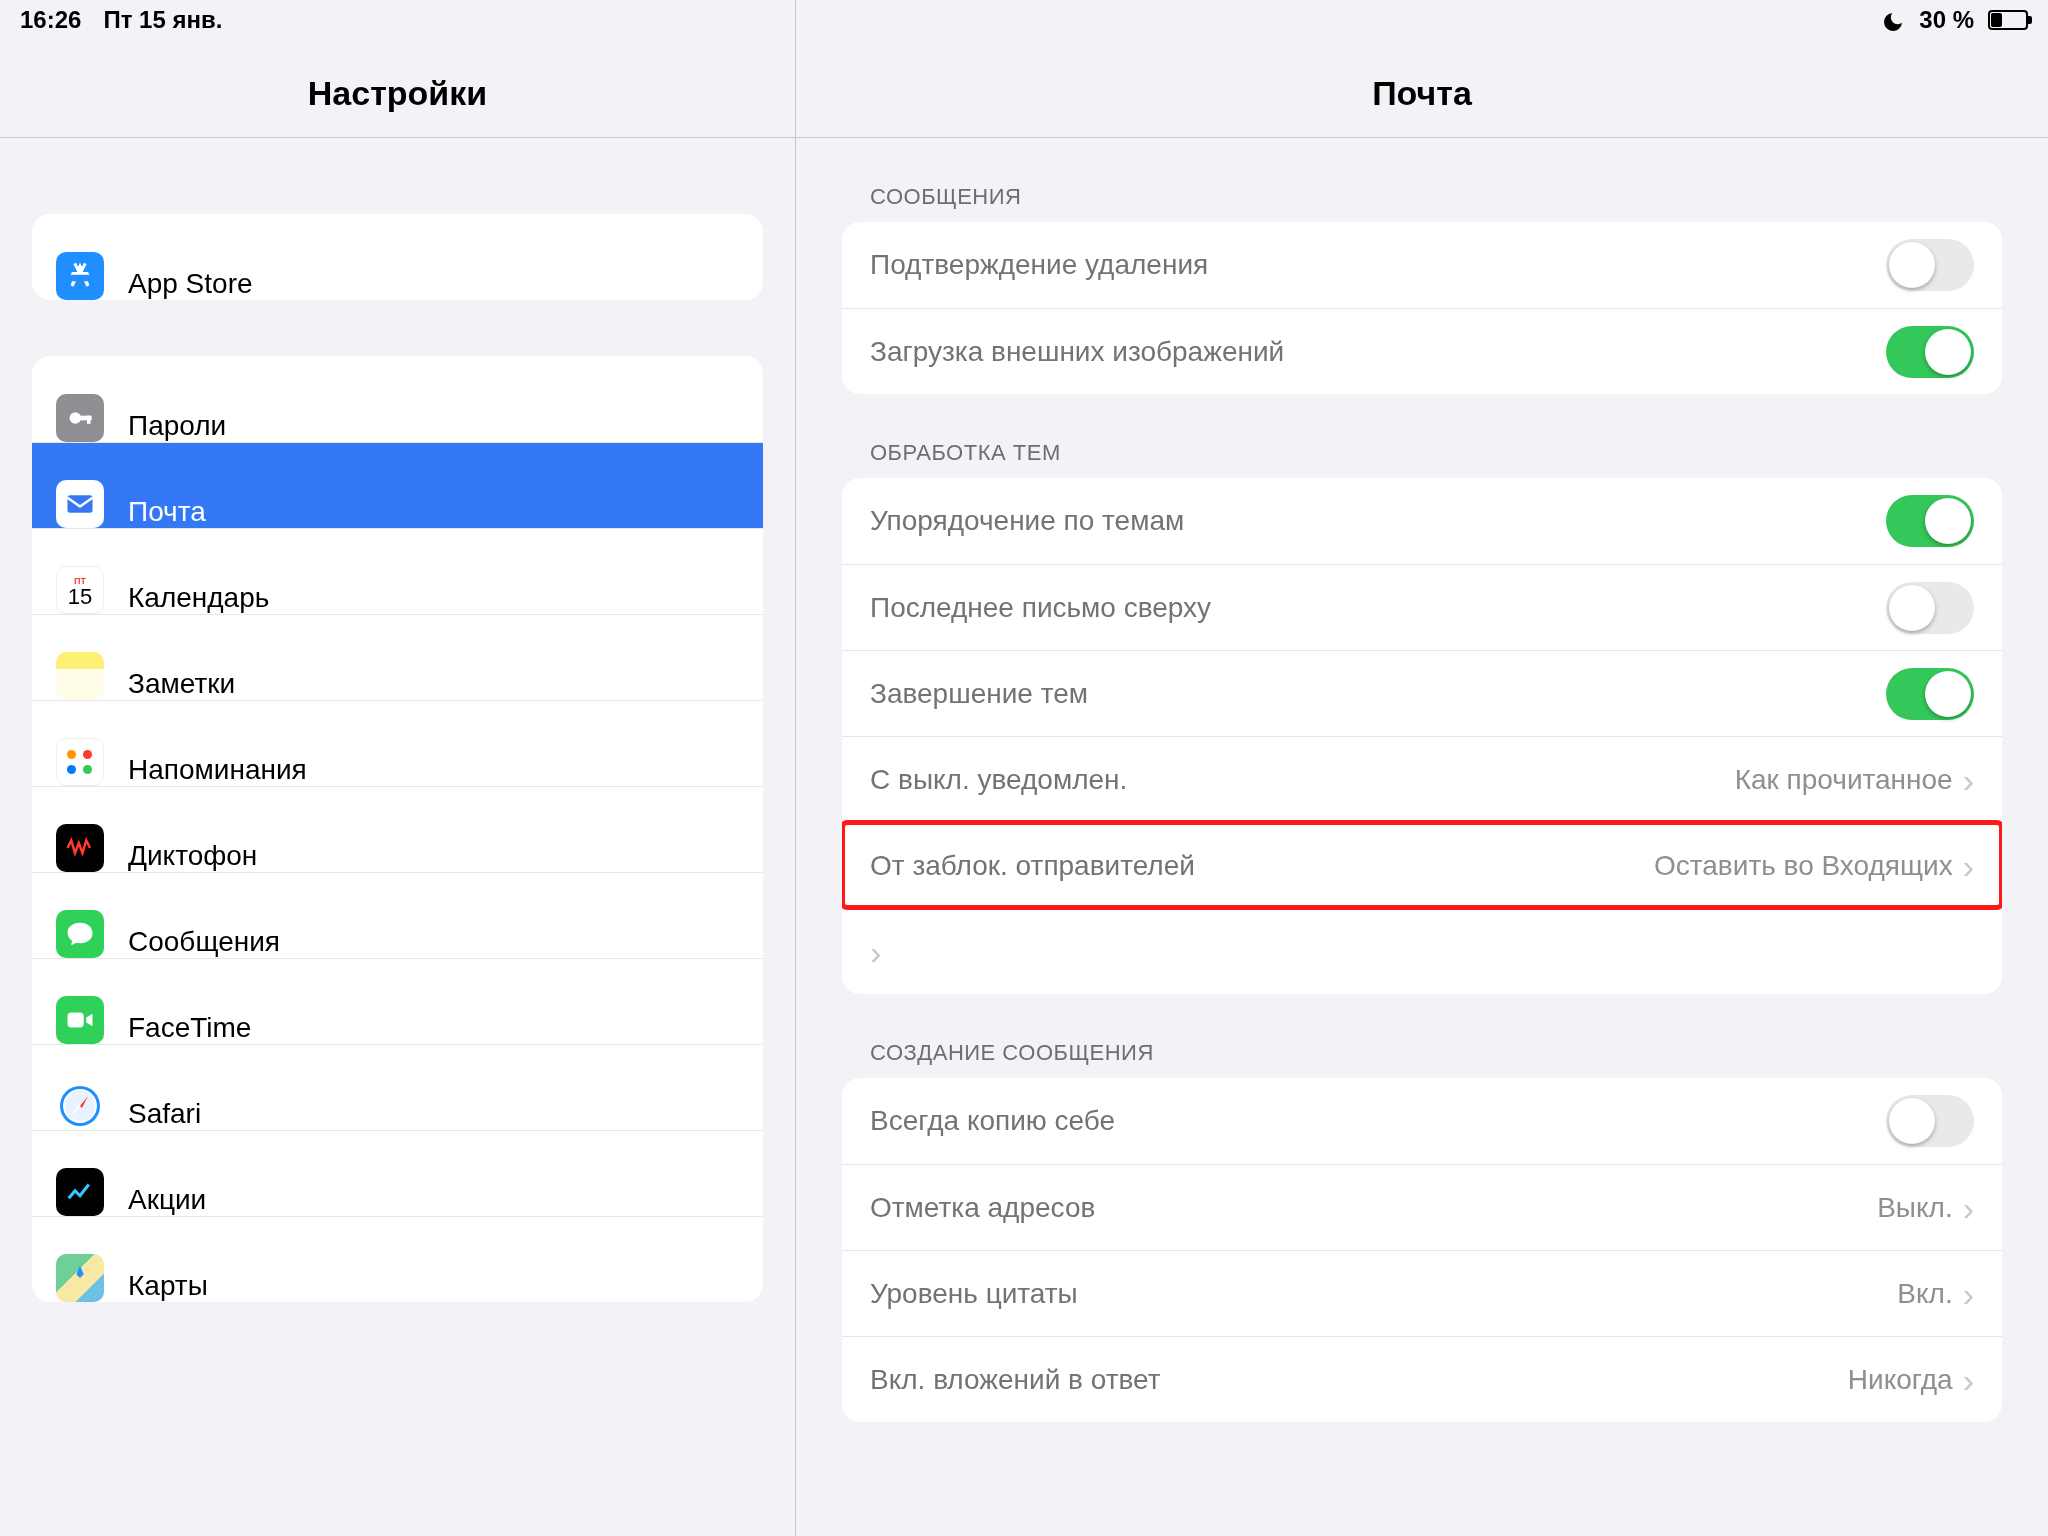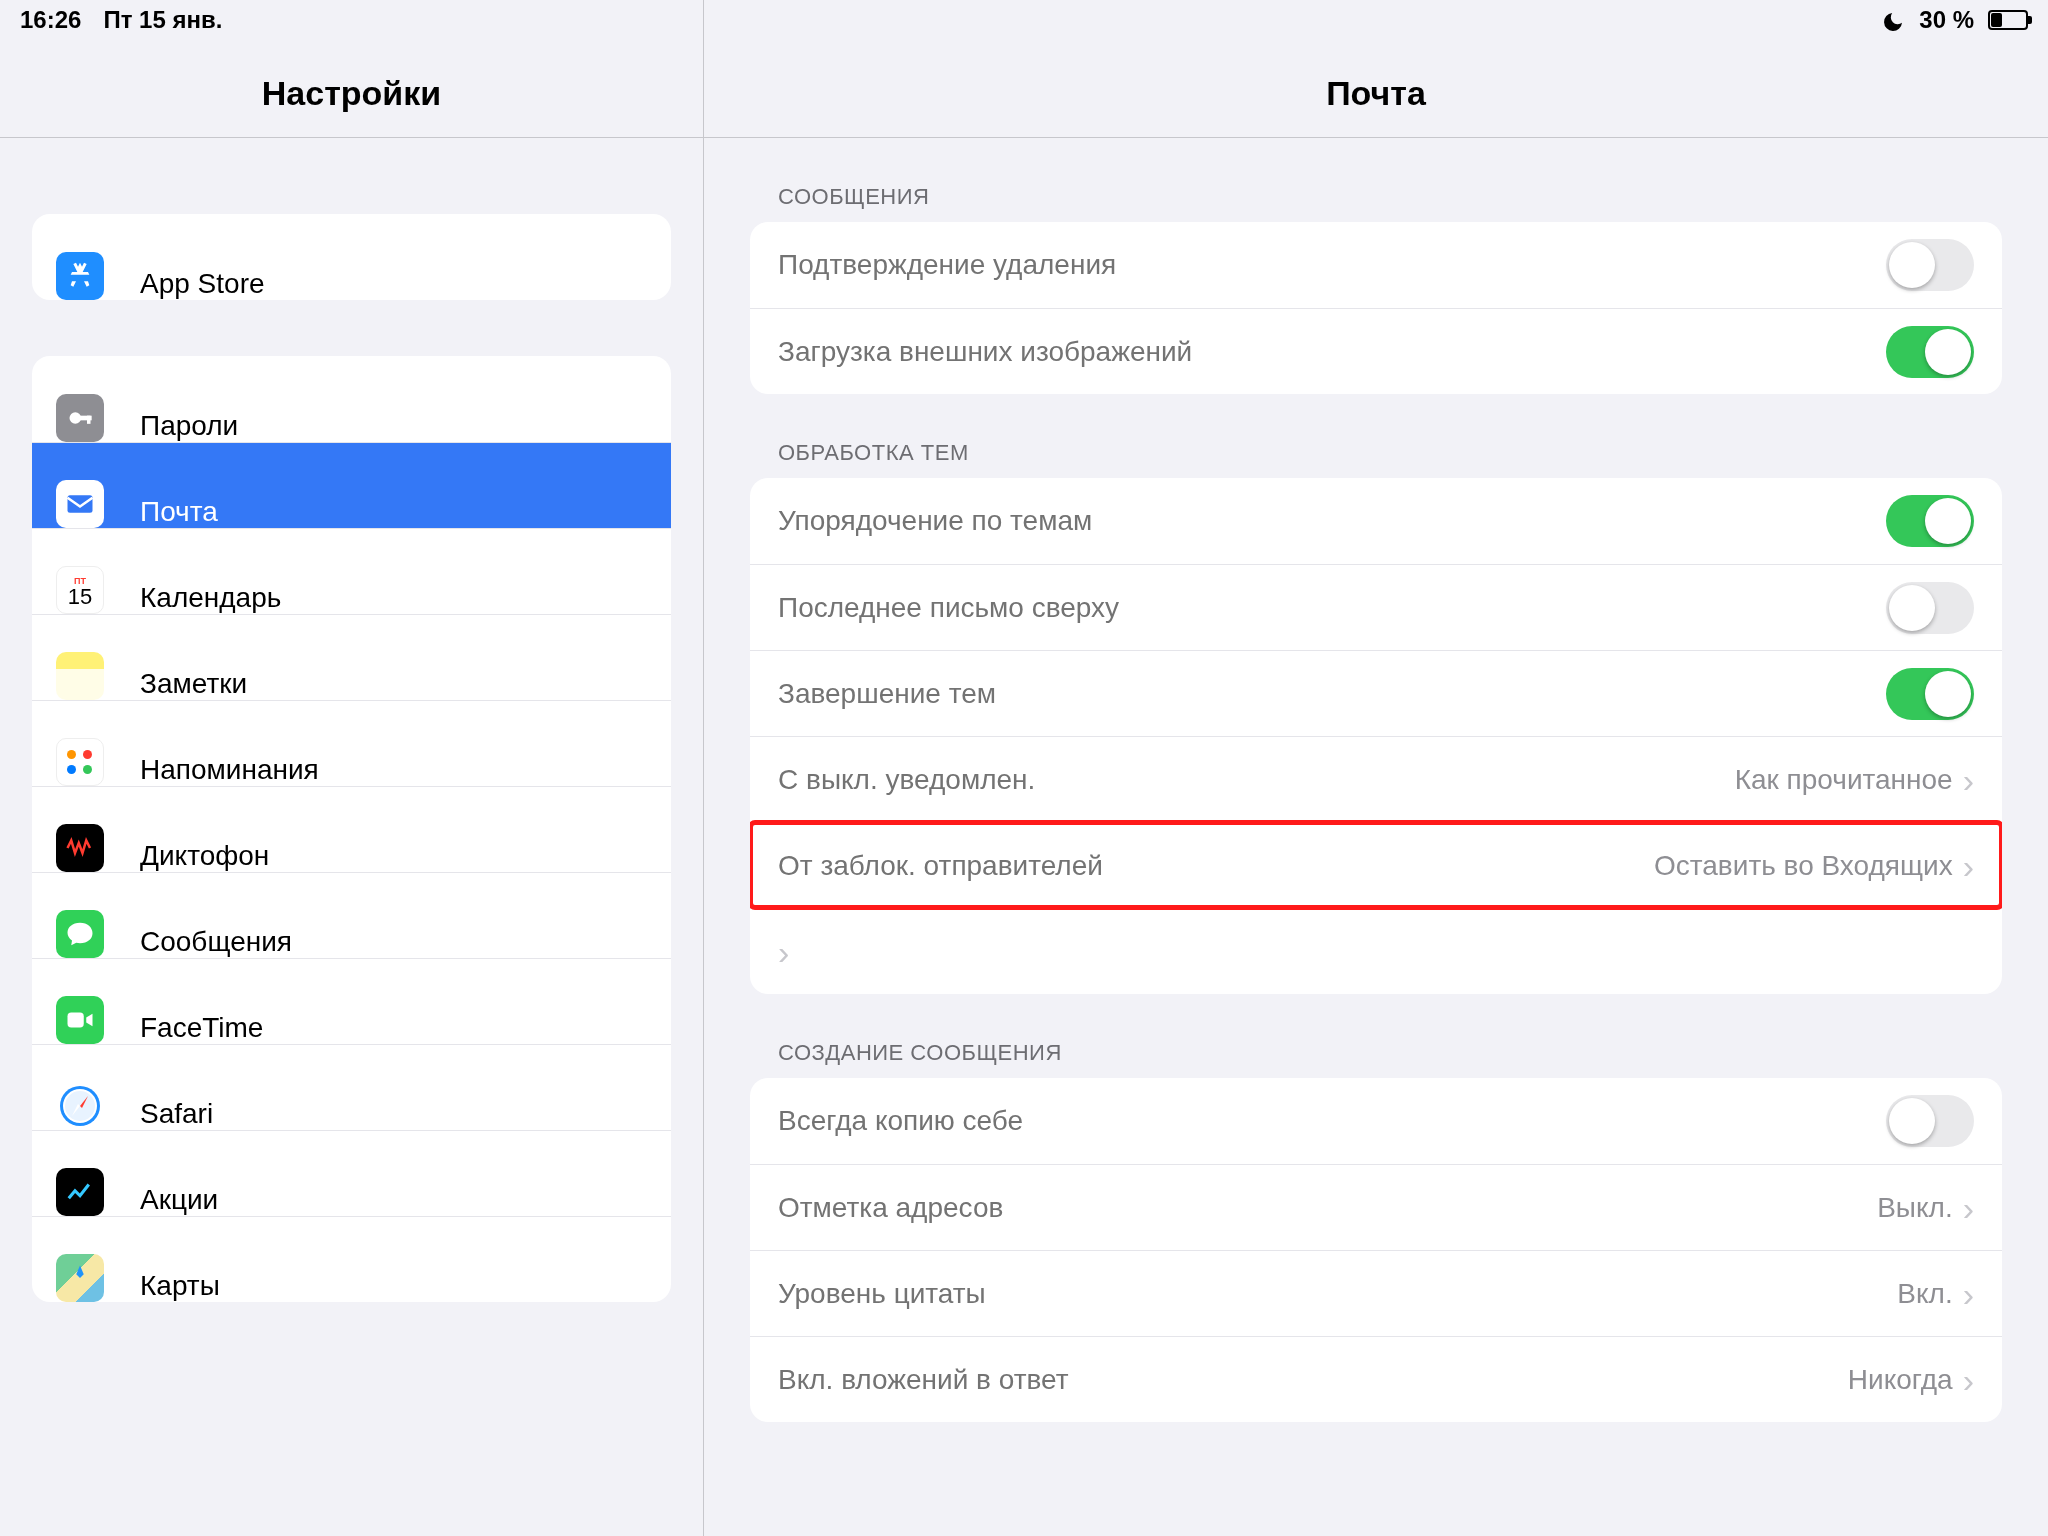"Настройки" .sidebar { width: 704px -> 796px }
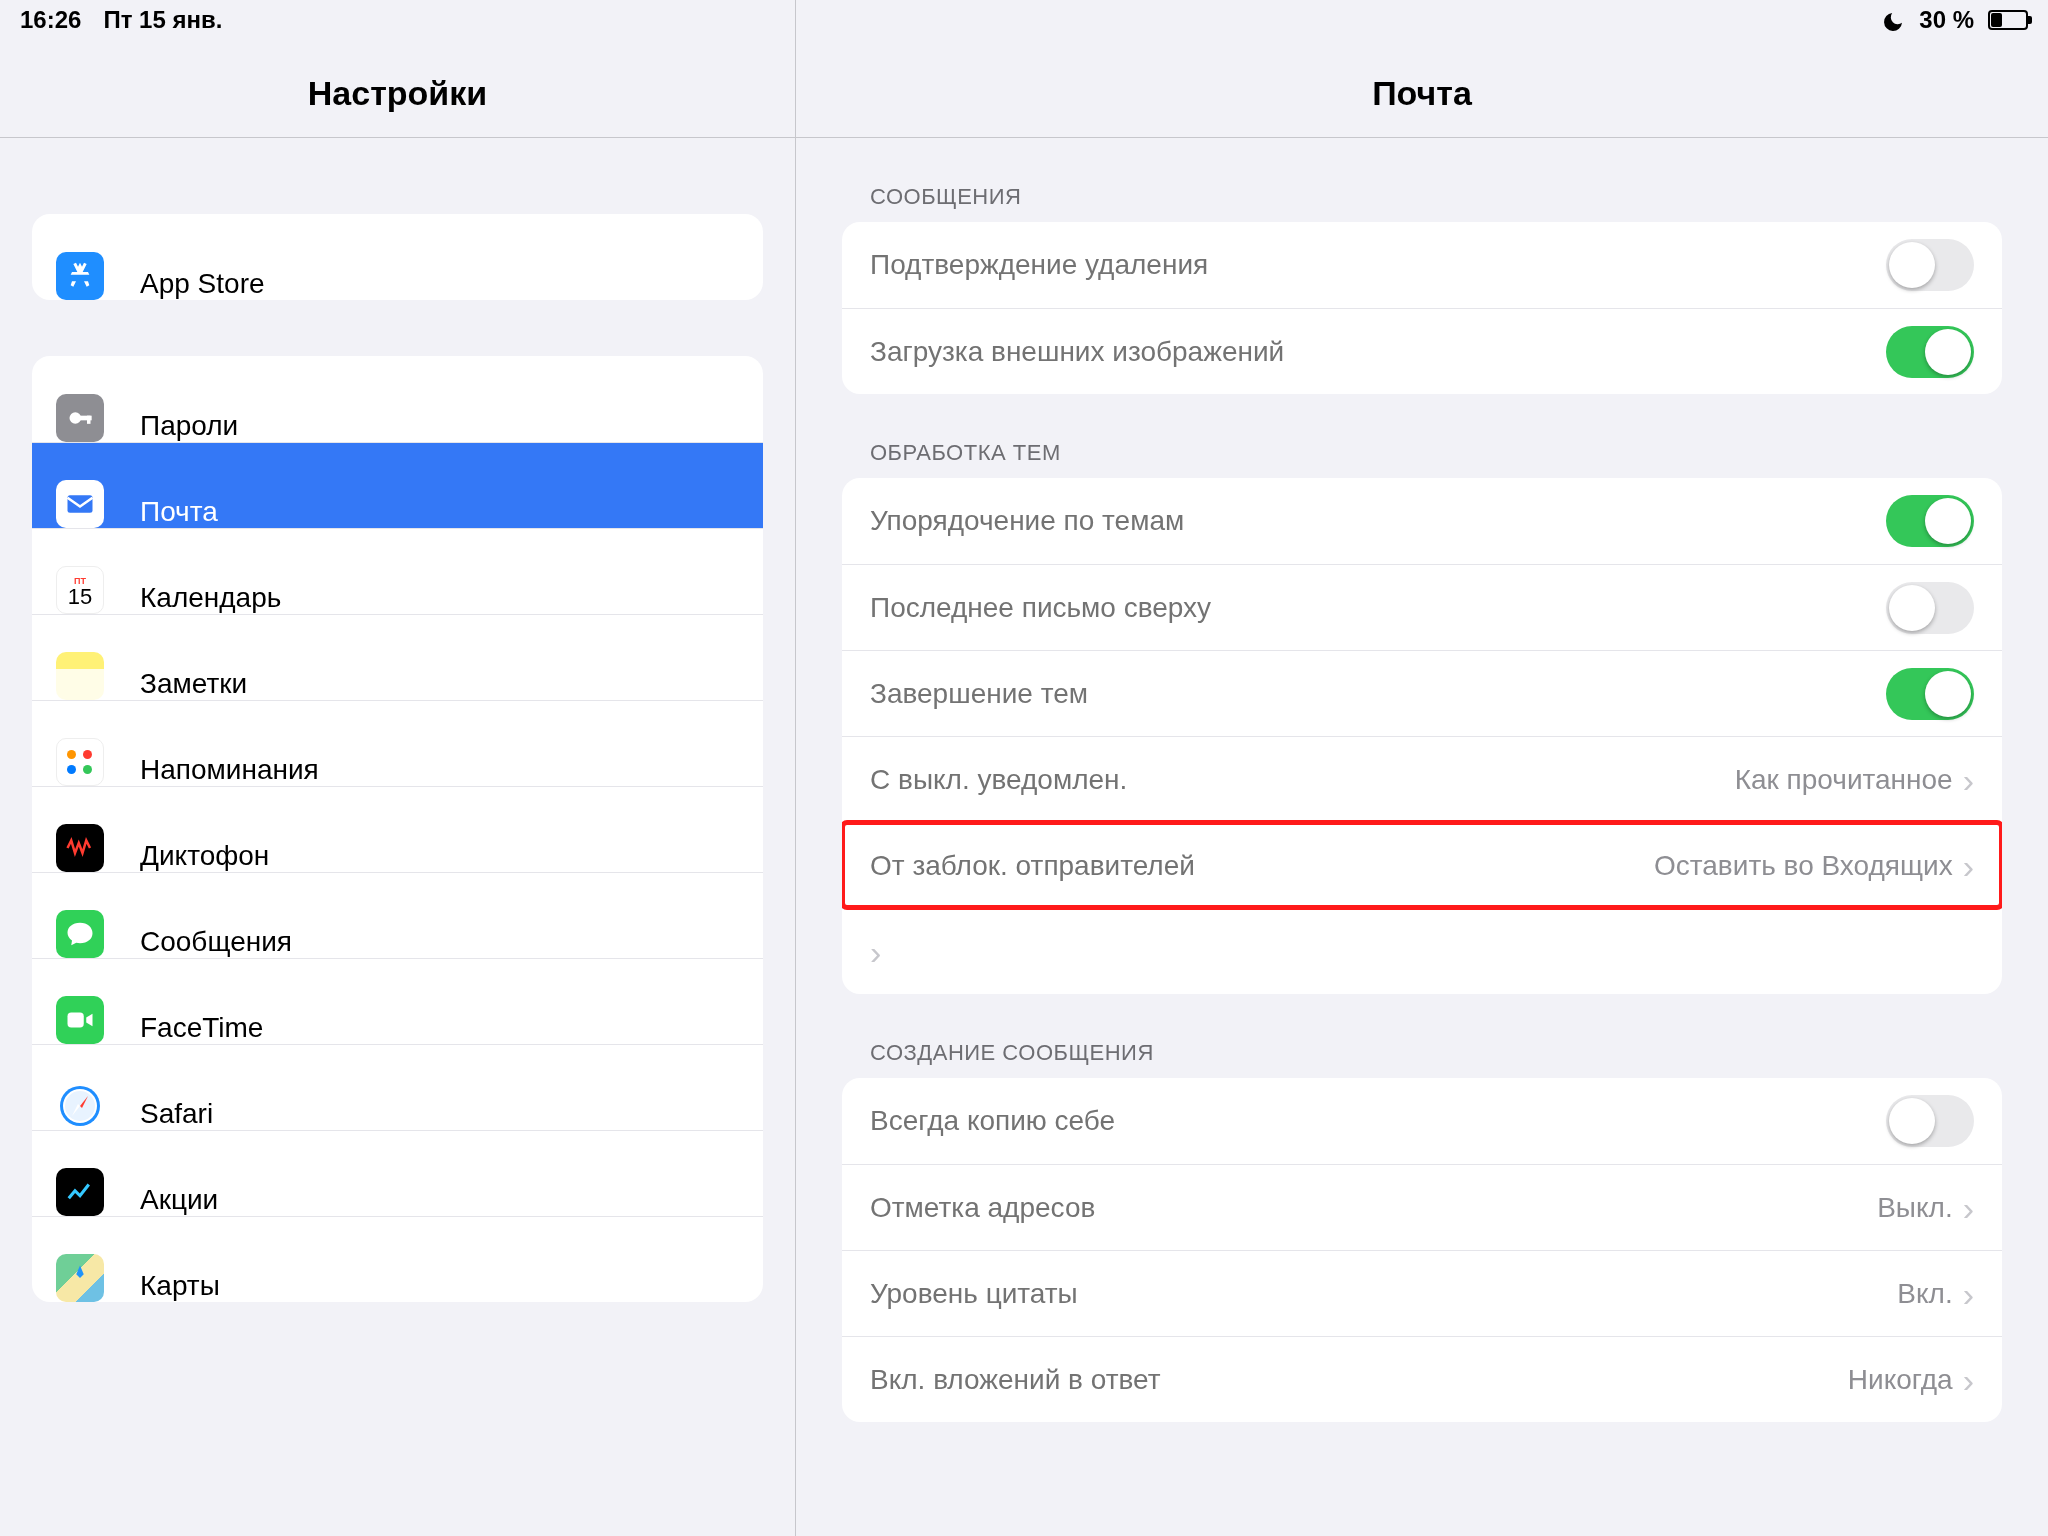"ПТ" .row .icon { margin-right: 36px -> 24px }
